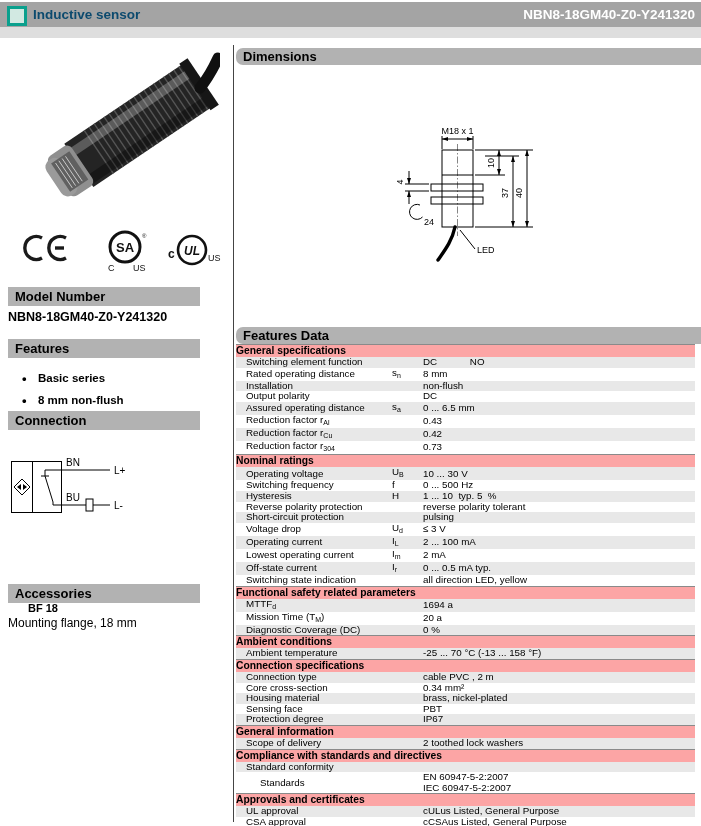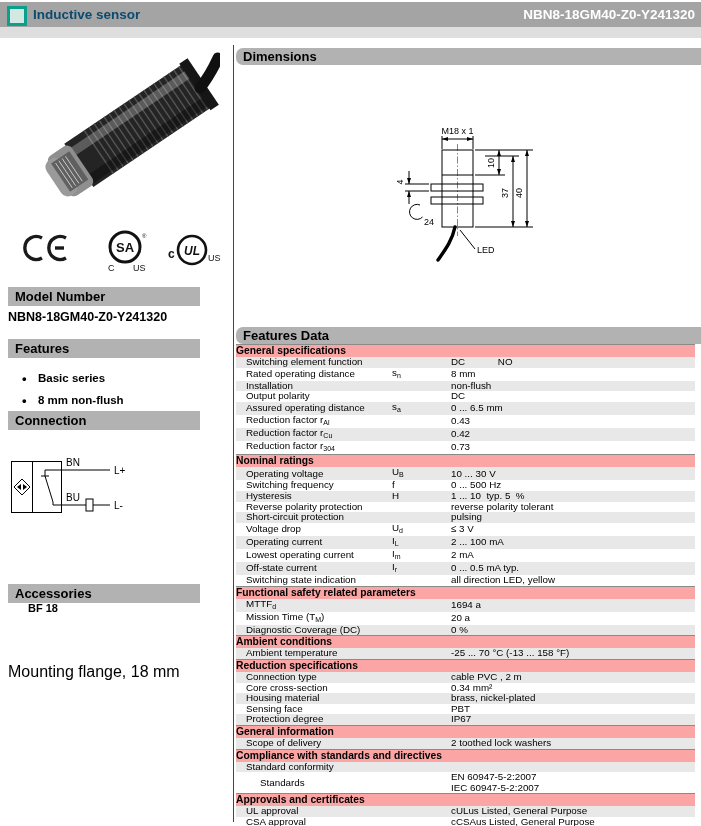"DC NO" .t-val { margin-left: 28px -> none }
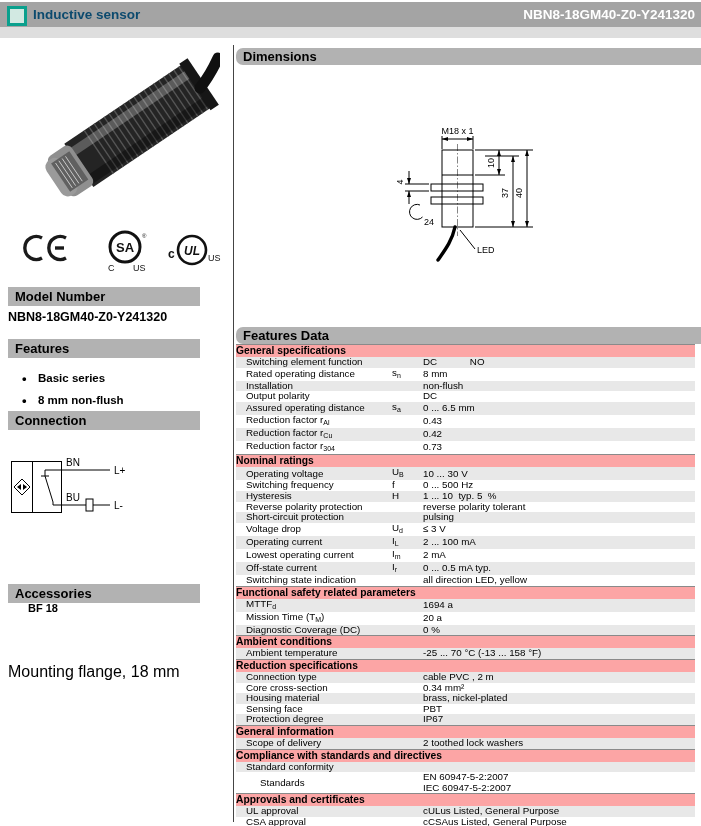"Mounting flange, 18 mm" .acc-desc { font-size: 16px -> 12px; margin-top: 47px -> none }
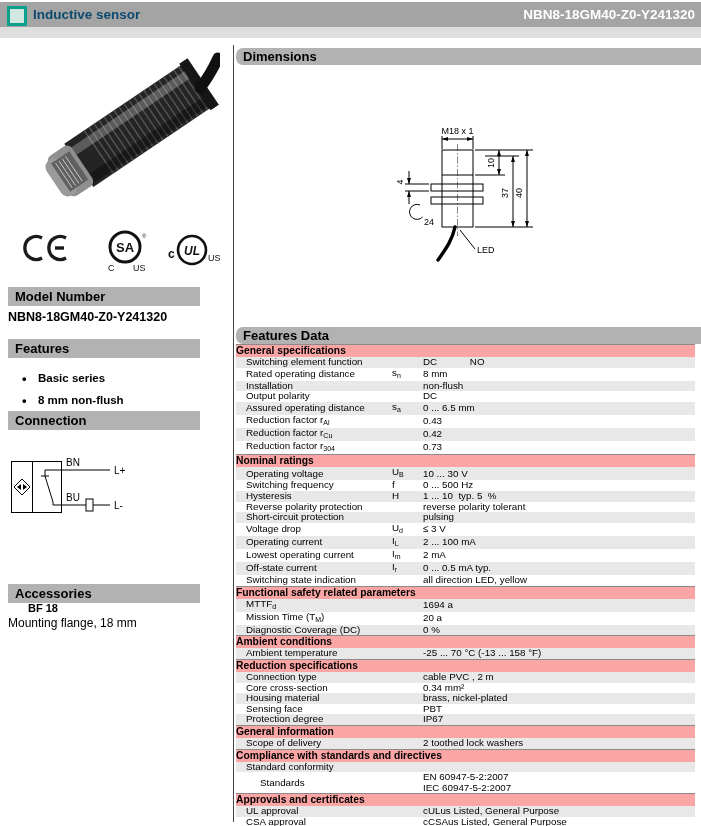"Reduction specifications" div.t-sec { text: Reduction -> Connection }
